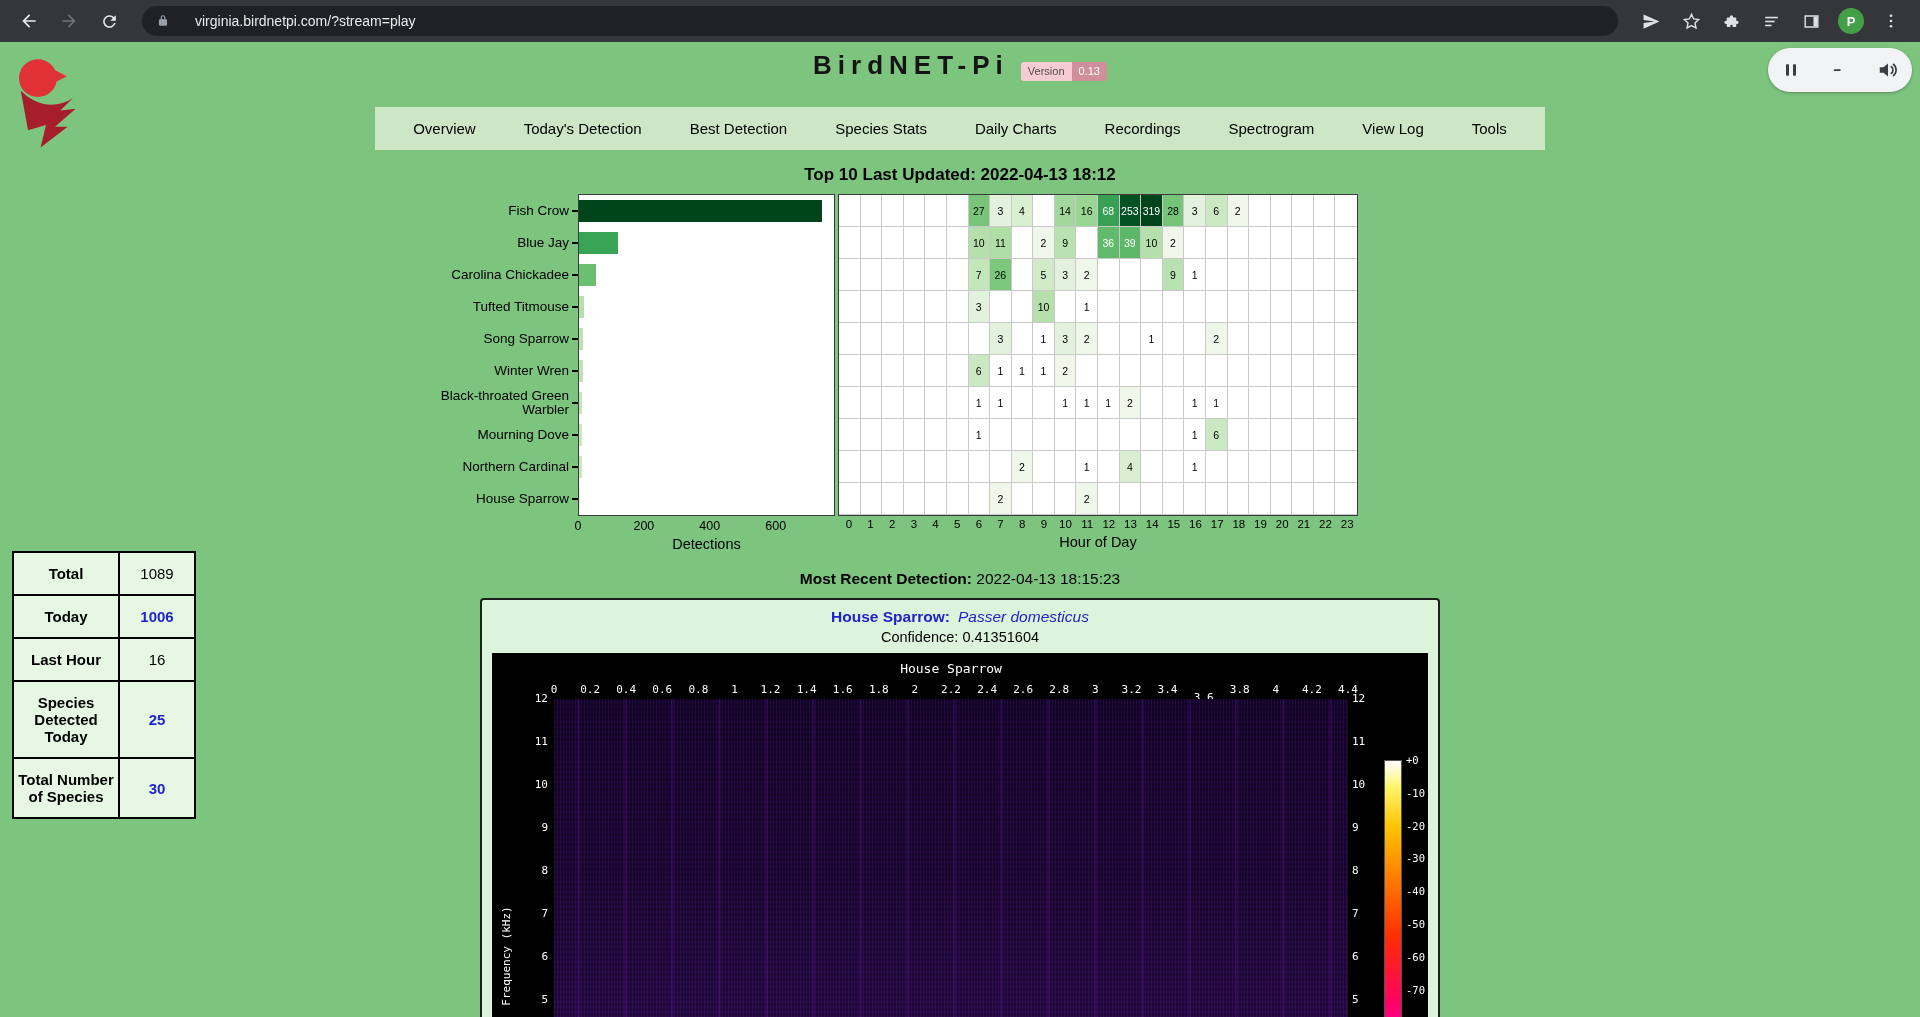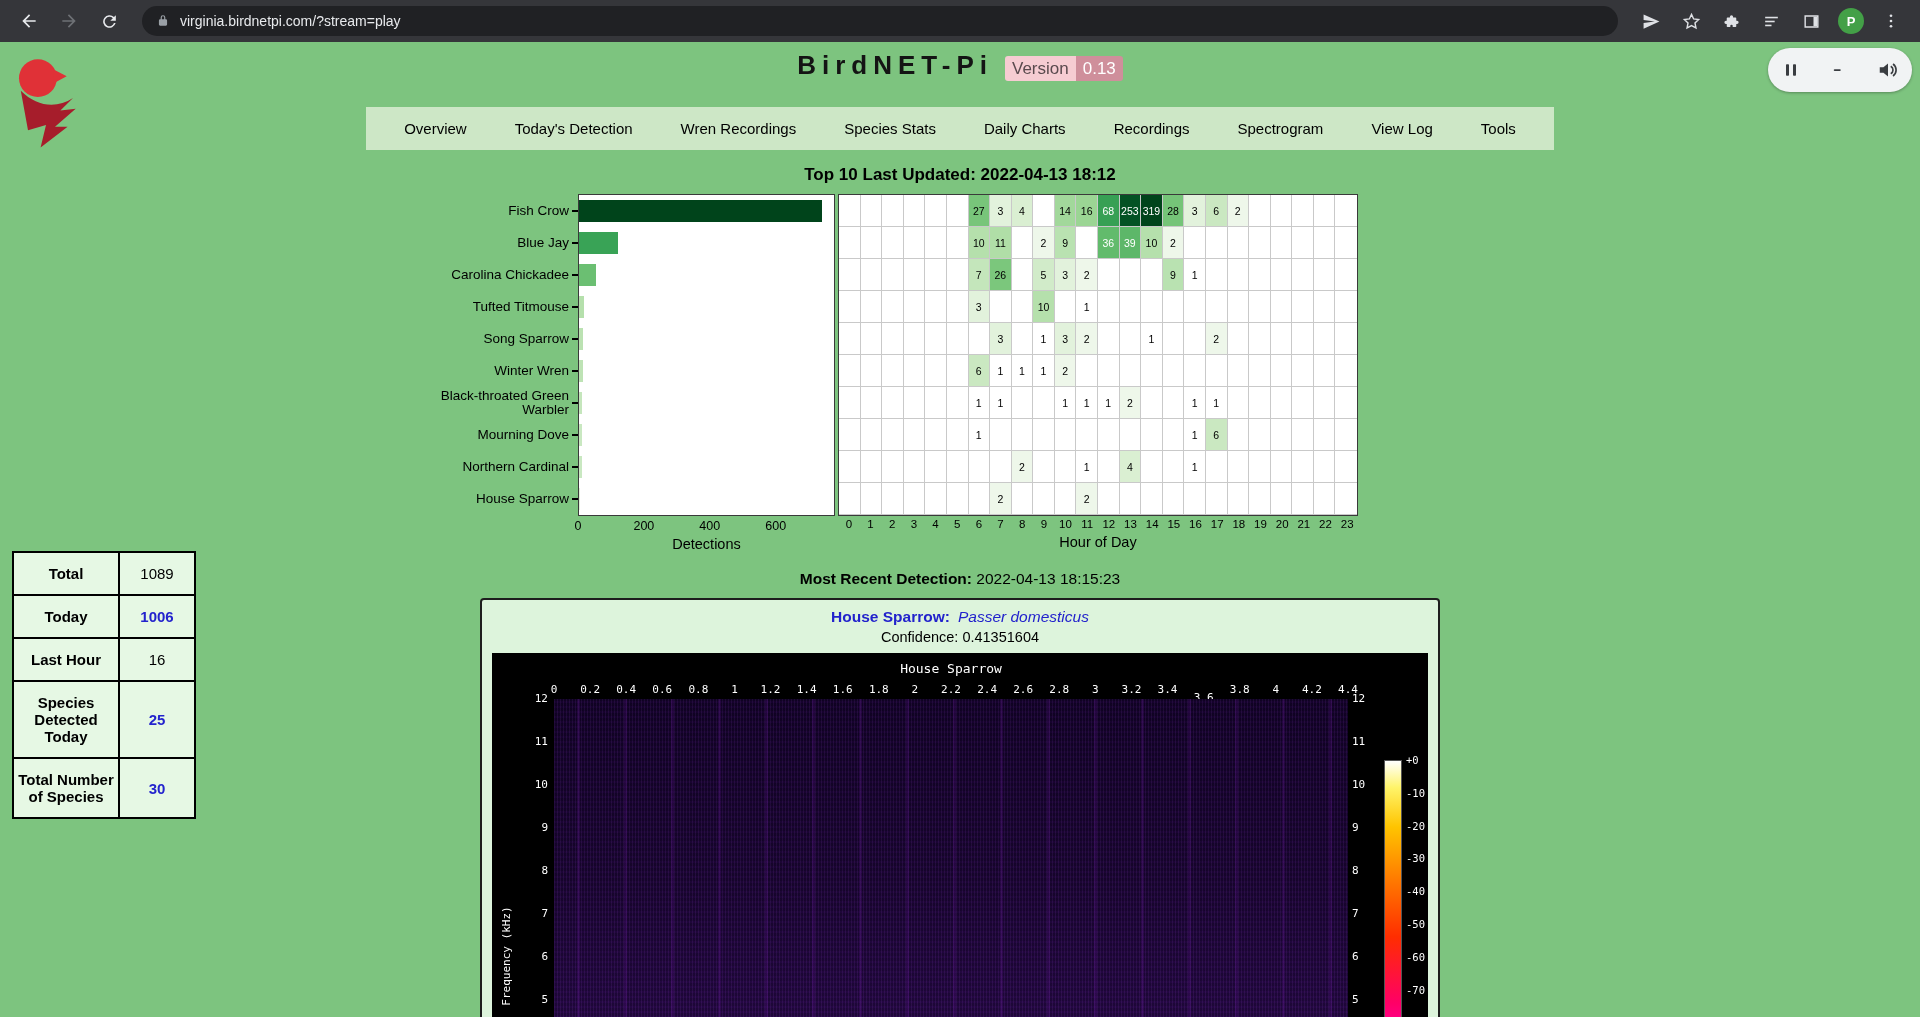"virginia.birdnetpi.com/?stream=play" .url-text { margin-left: none -> 15px }
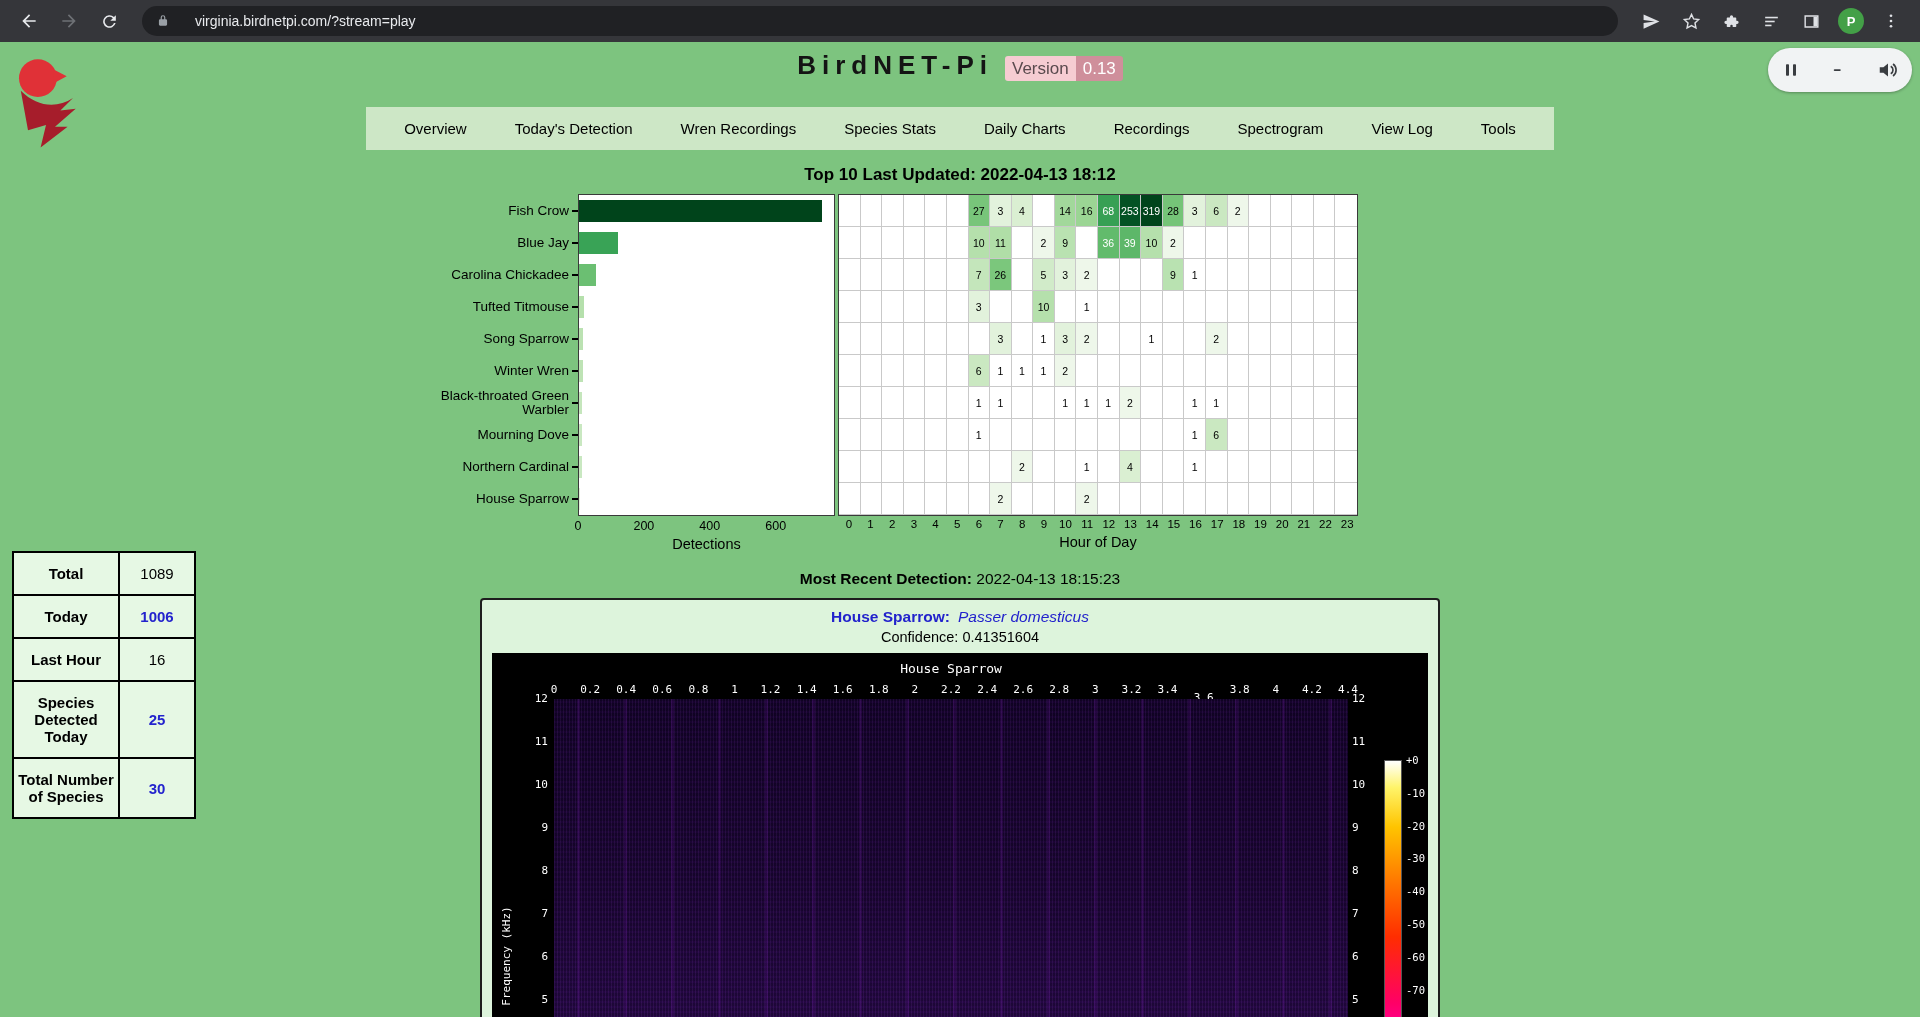"Version" .version-badge { font-size: 17px -> 11px; margin-top: 6px -> 12px }
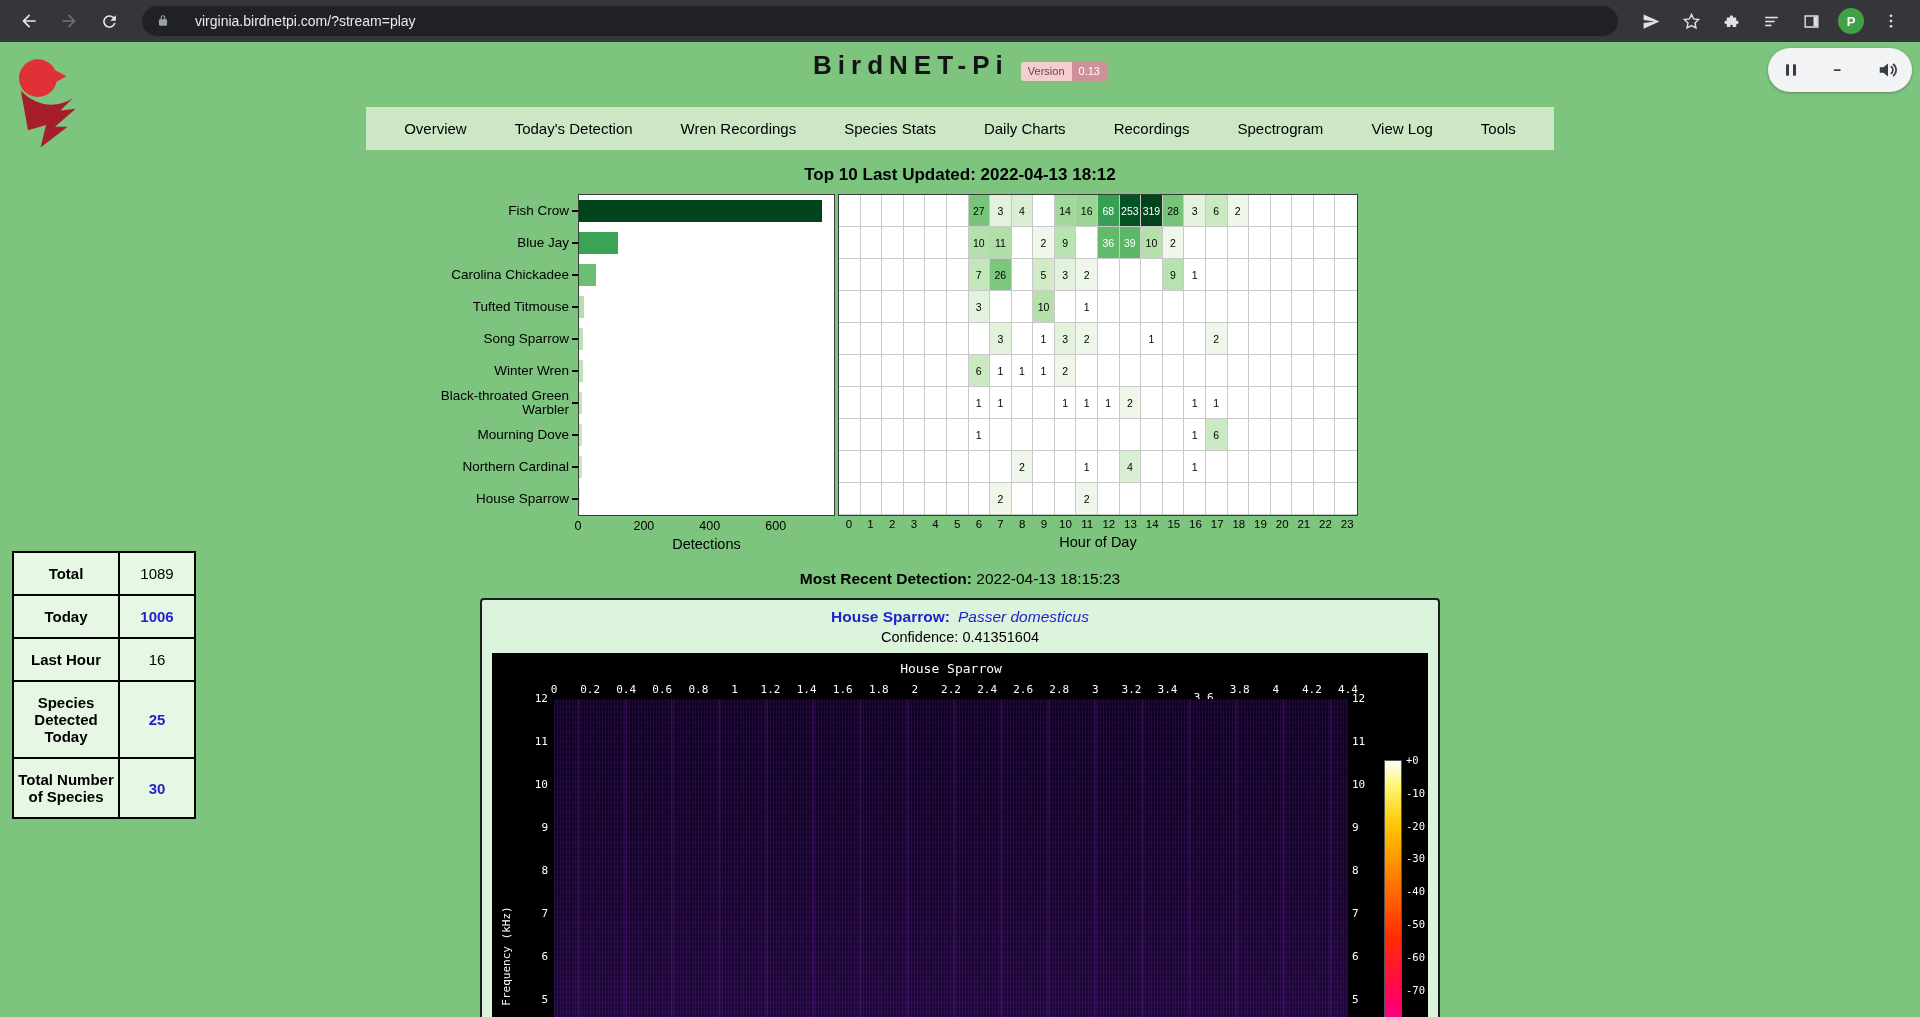"Wren Recordings" div.nav-item { text: Wren Recordings -> Best Detection }
